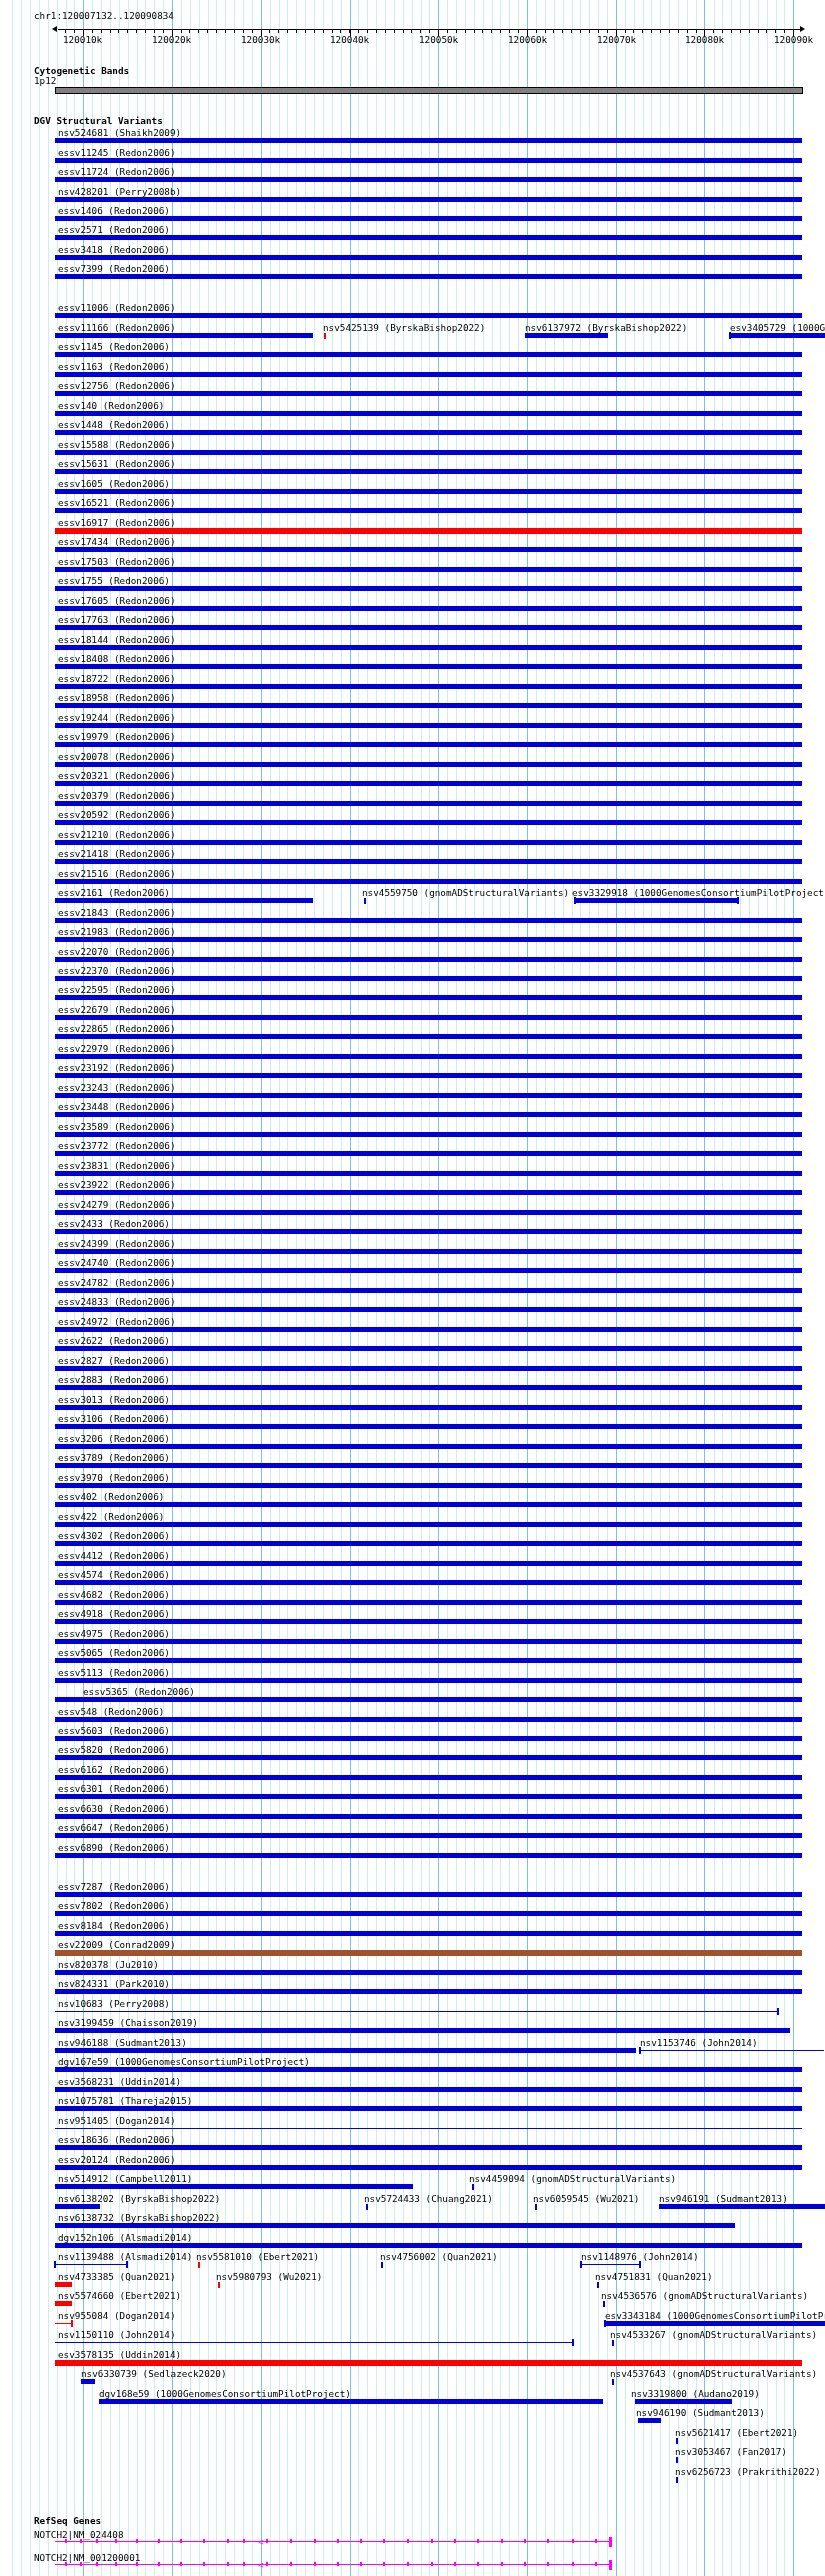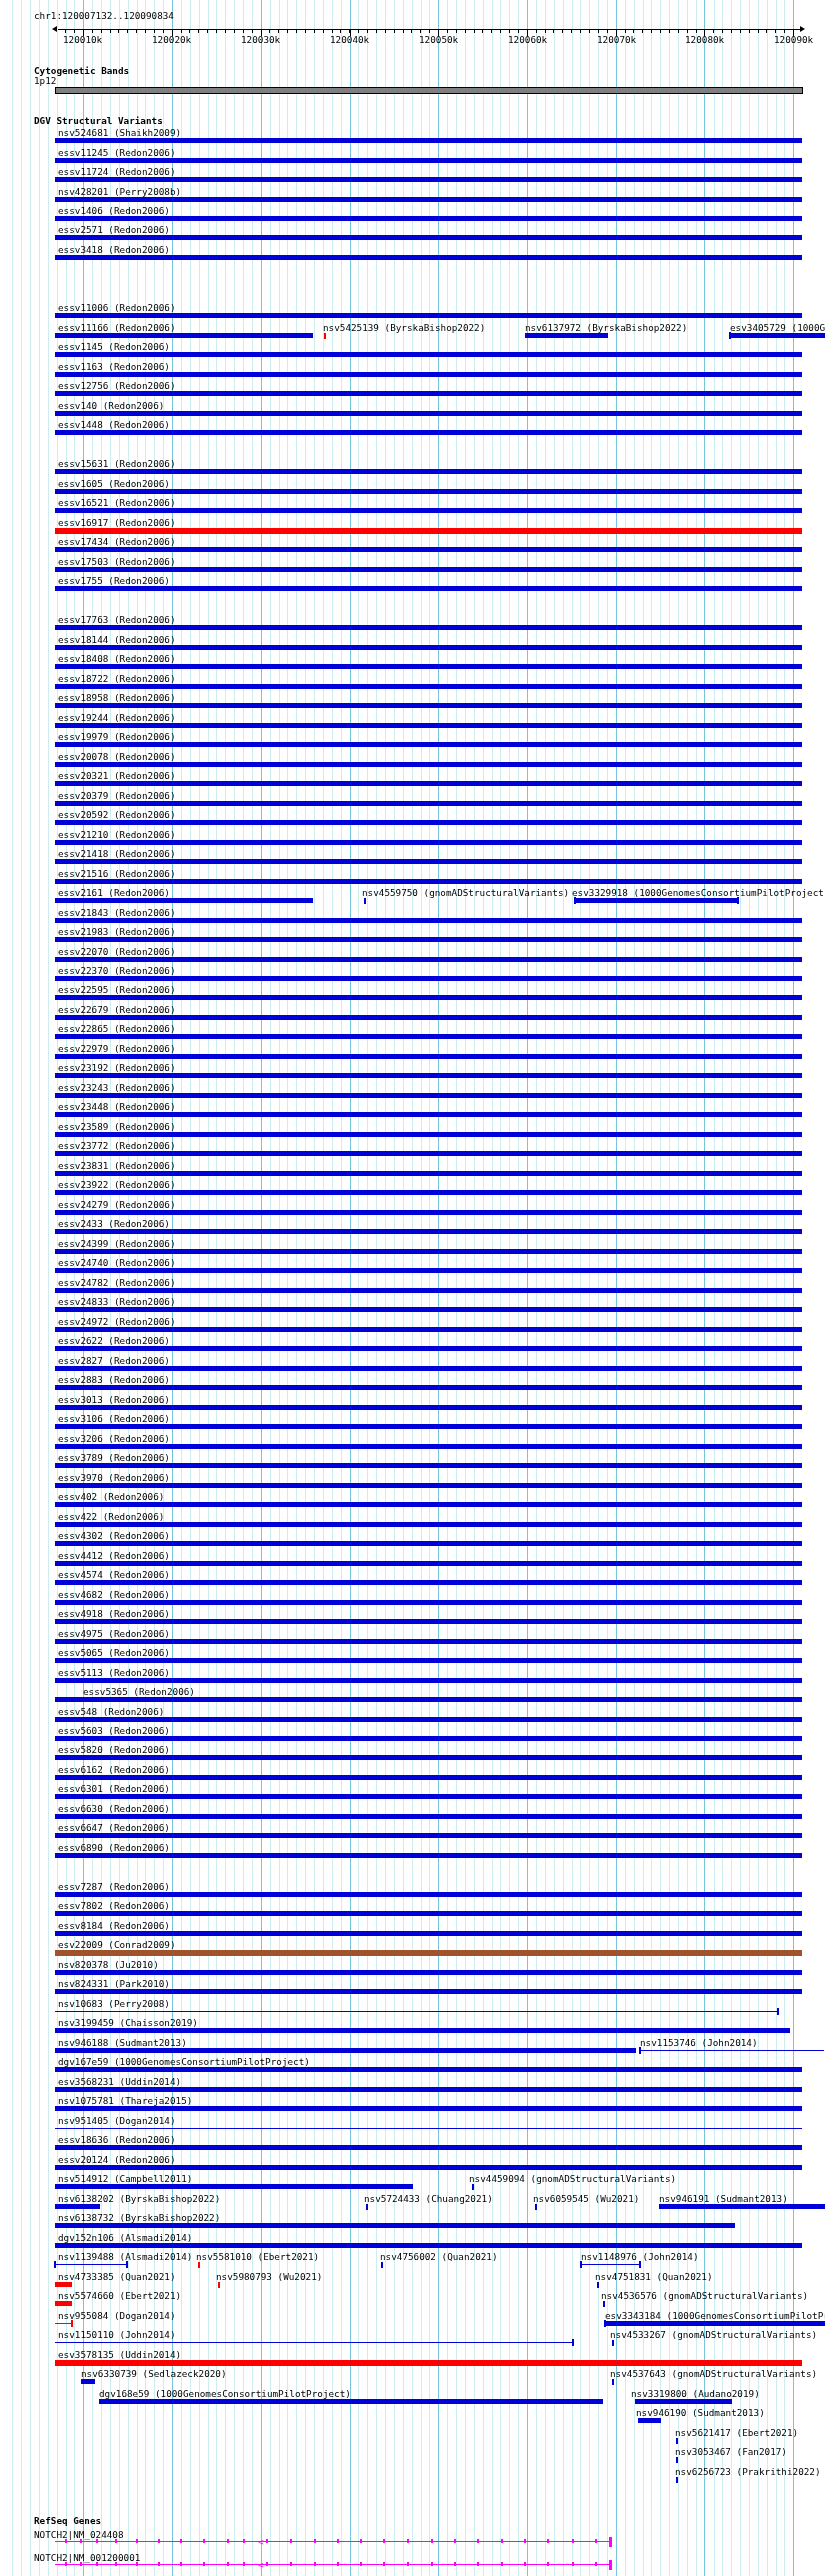"essv7399 (Redon2006)" div.vrow { html: none -> <div> <div>essv7399 (Redon2006)</div> <div></div> </div> }
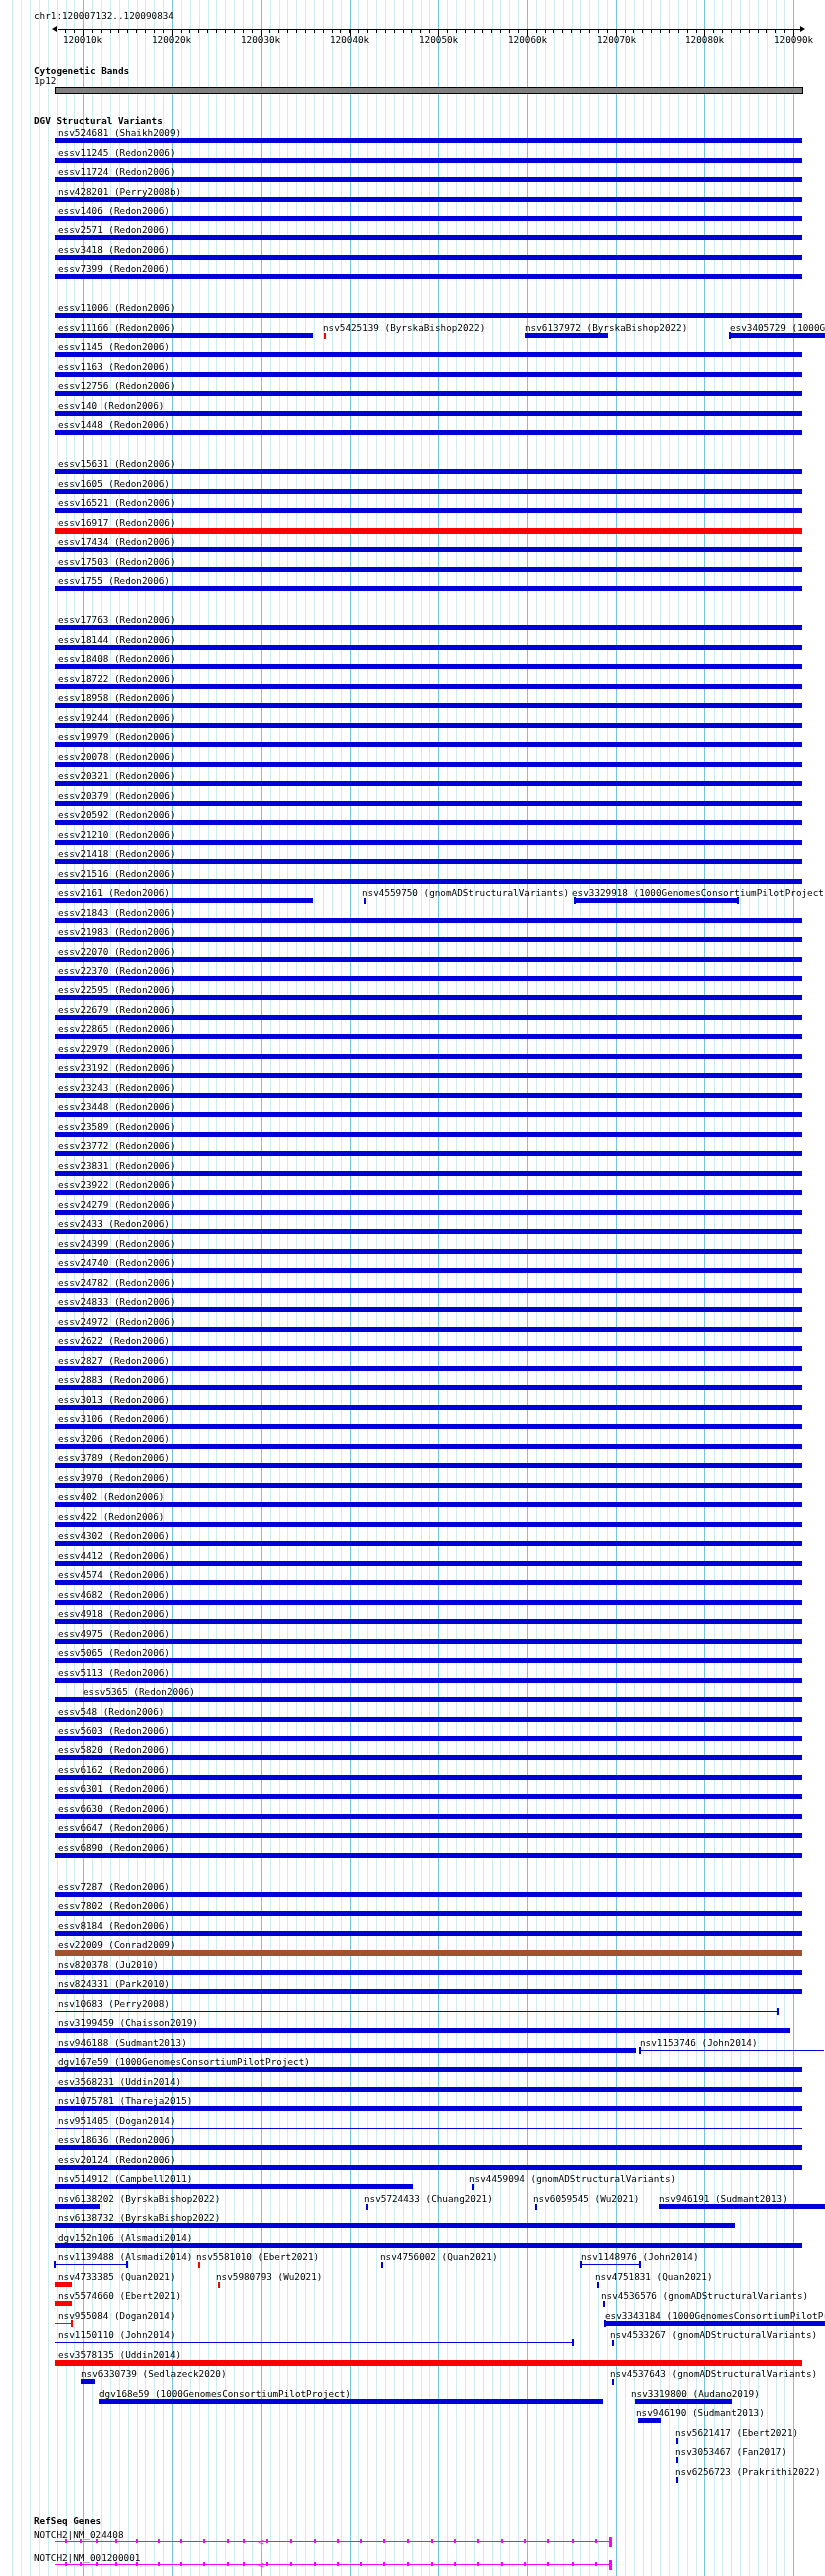"essv15588 (Redon2006)" div.vrow { html: none -> <div> <div>essv15588 (Redon2006)</div> <div></div> </div> }
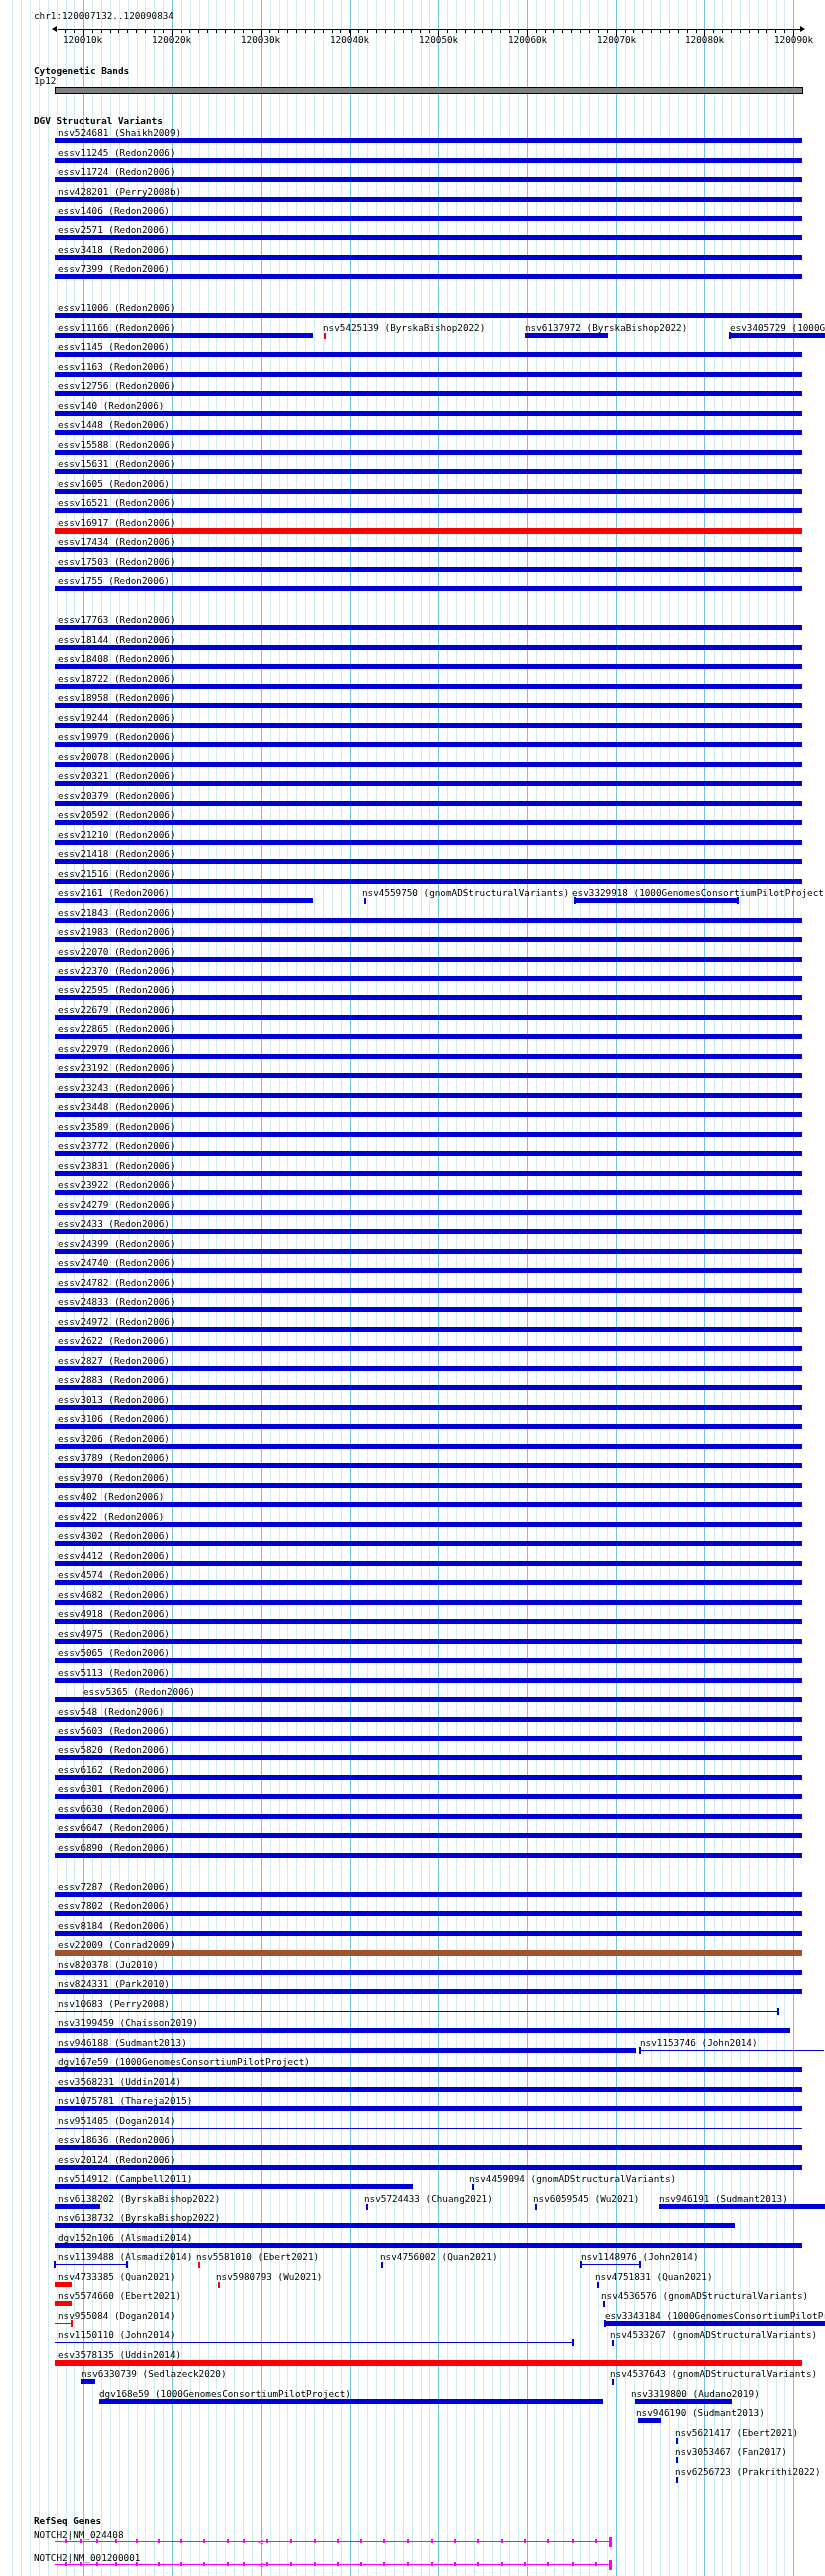"essv17605 (Redon2006)" div.vrow { html: none -> <div> <div>essv17605 (Redon2006)</div> <div></div> </div> }
